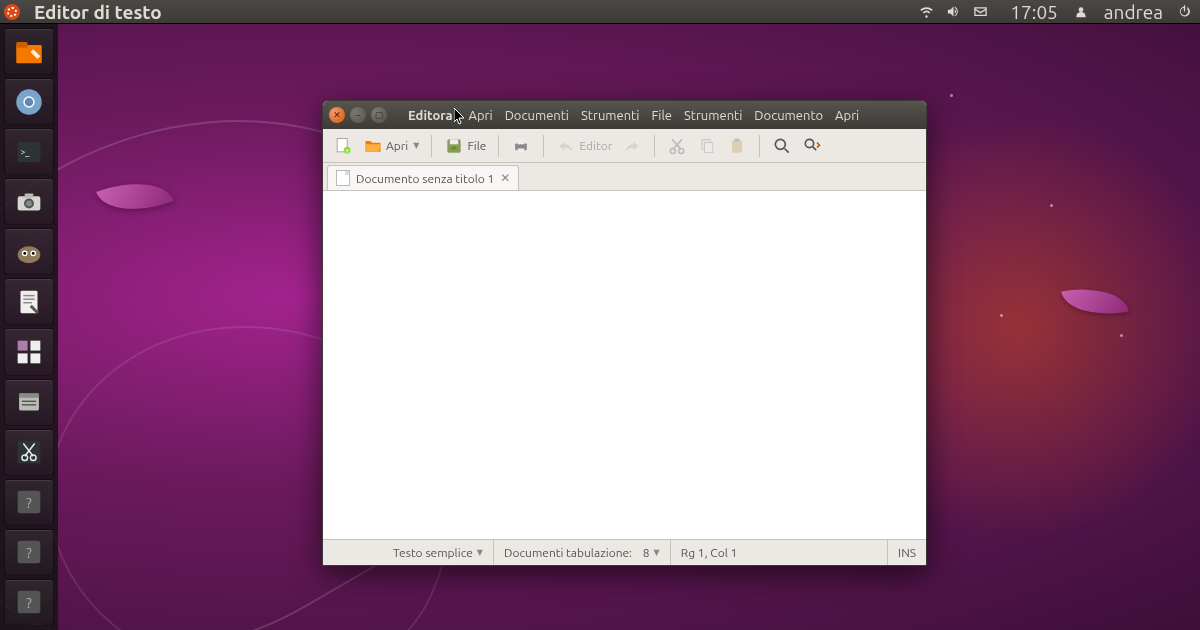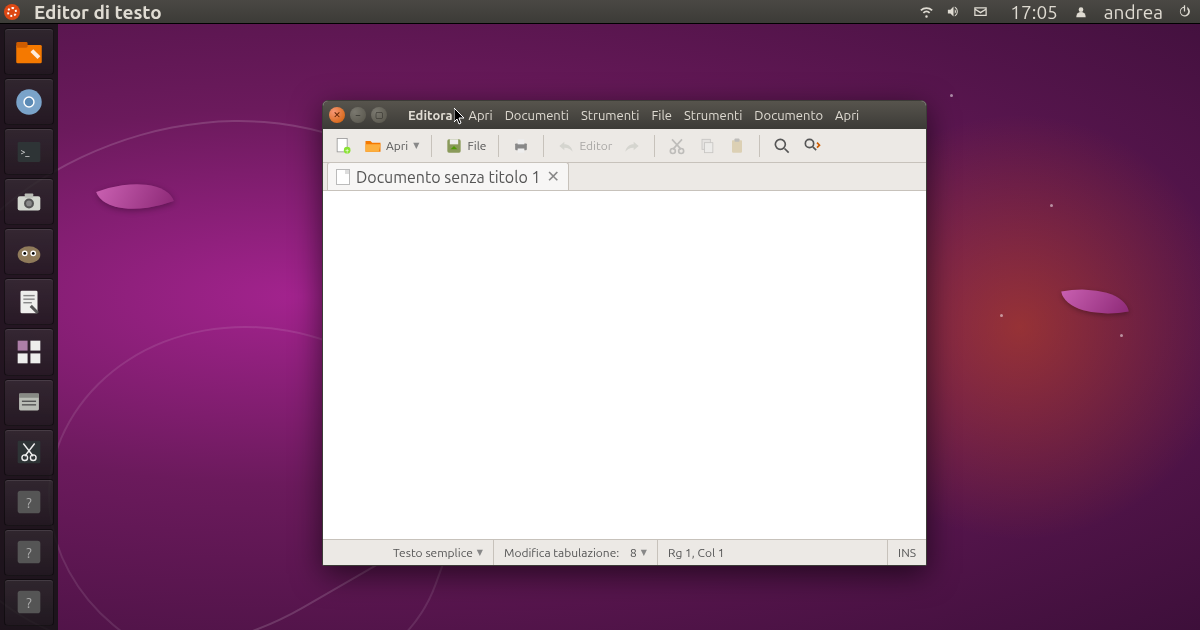"Documento senza titolo 1" .tabstrip { font-size: 16px -> 12px }
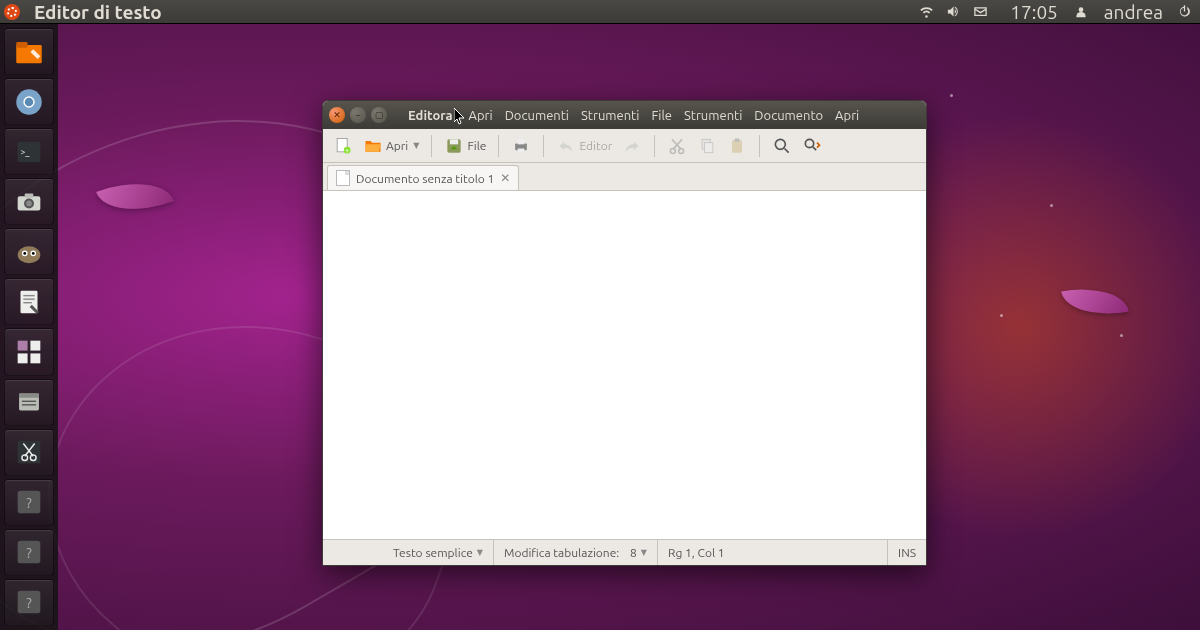"Modifica tabulazione:" span { text: Modifica -> Documenti }
